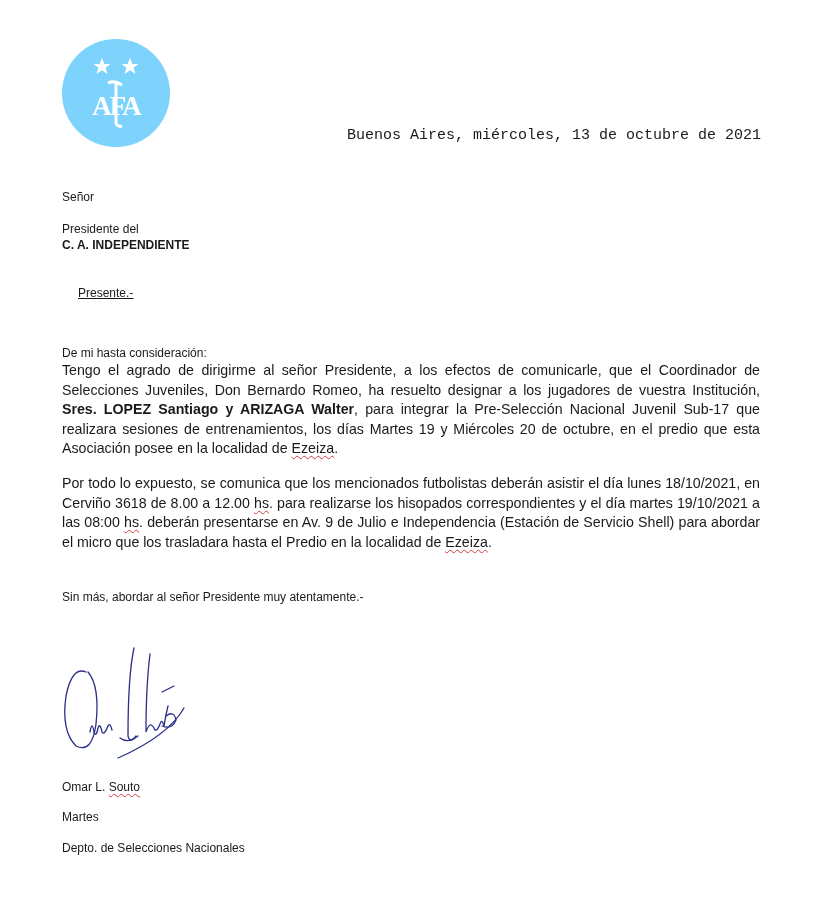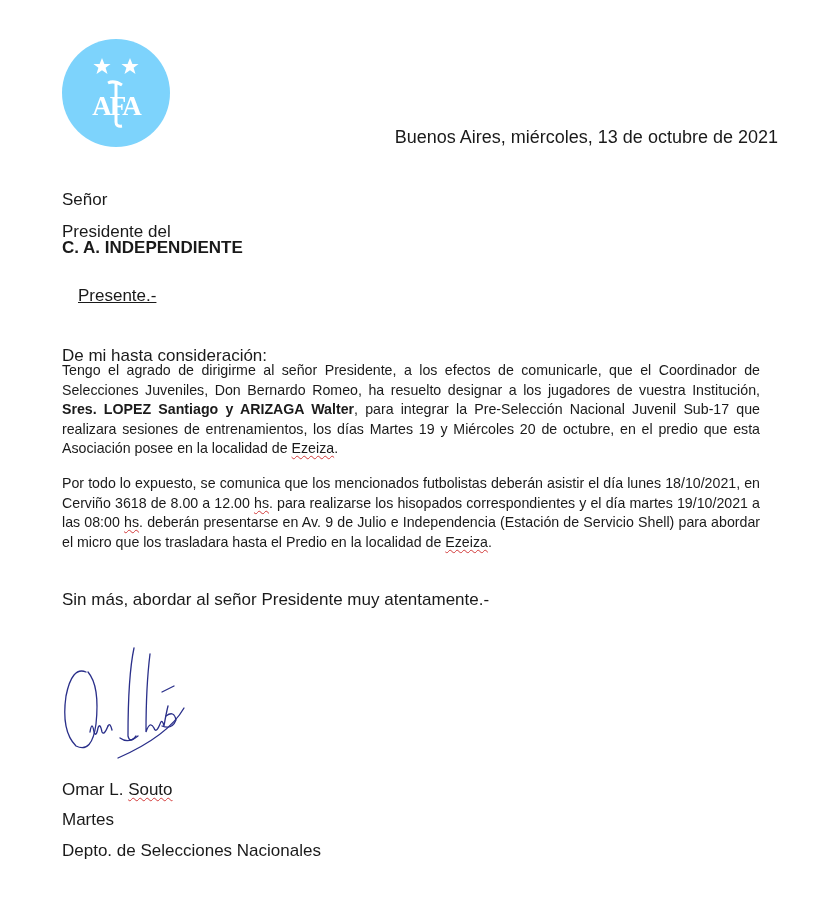"Buenos Aires, miércoles, 13 de" .date { font-family: none -> Liberation Mono, monospace; font-size: 18px -> 15px; right: 56px -> 73px }
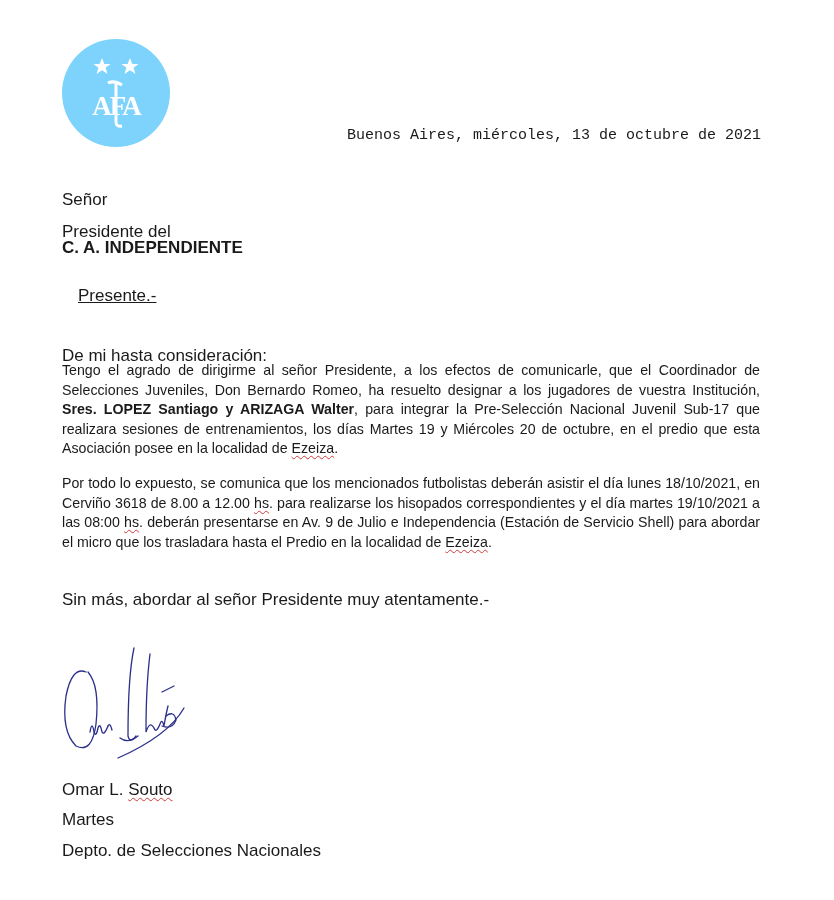"Señor" .line { font-size: 17px -> 12px }
